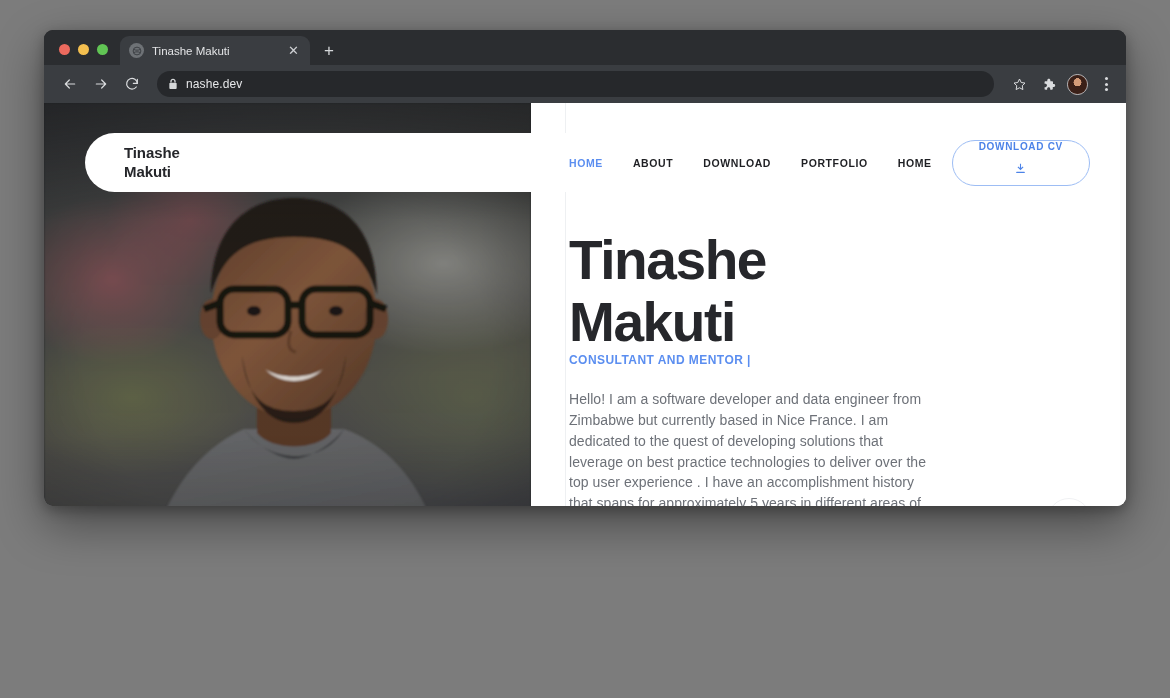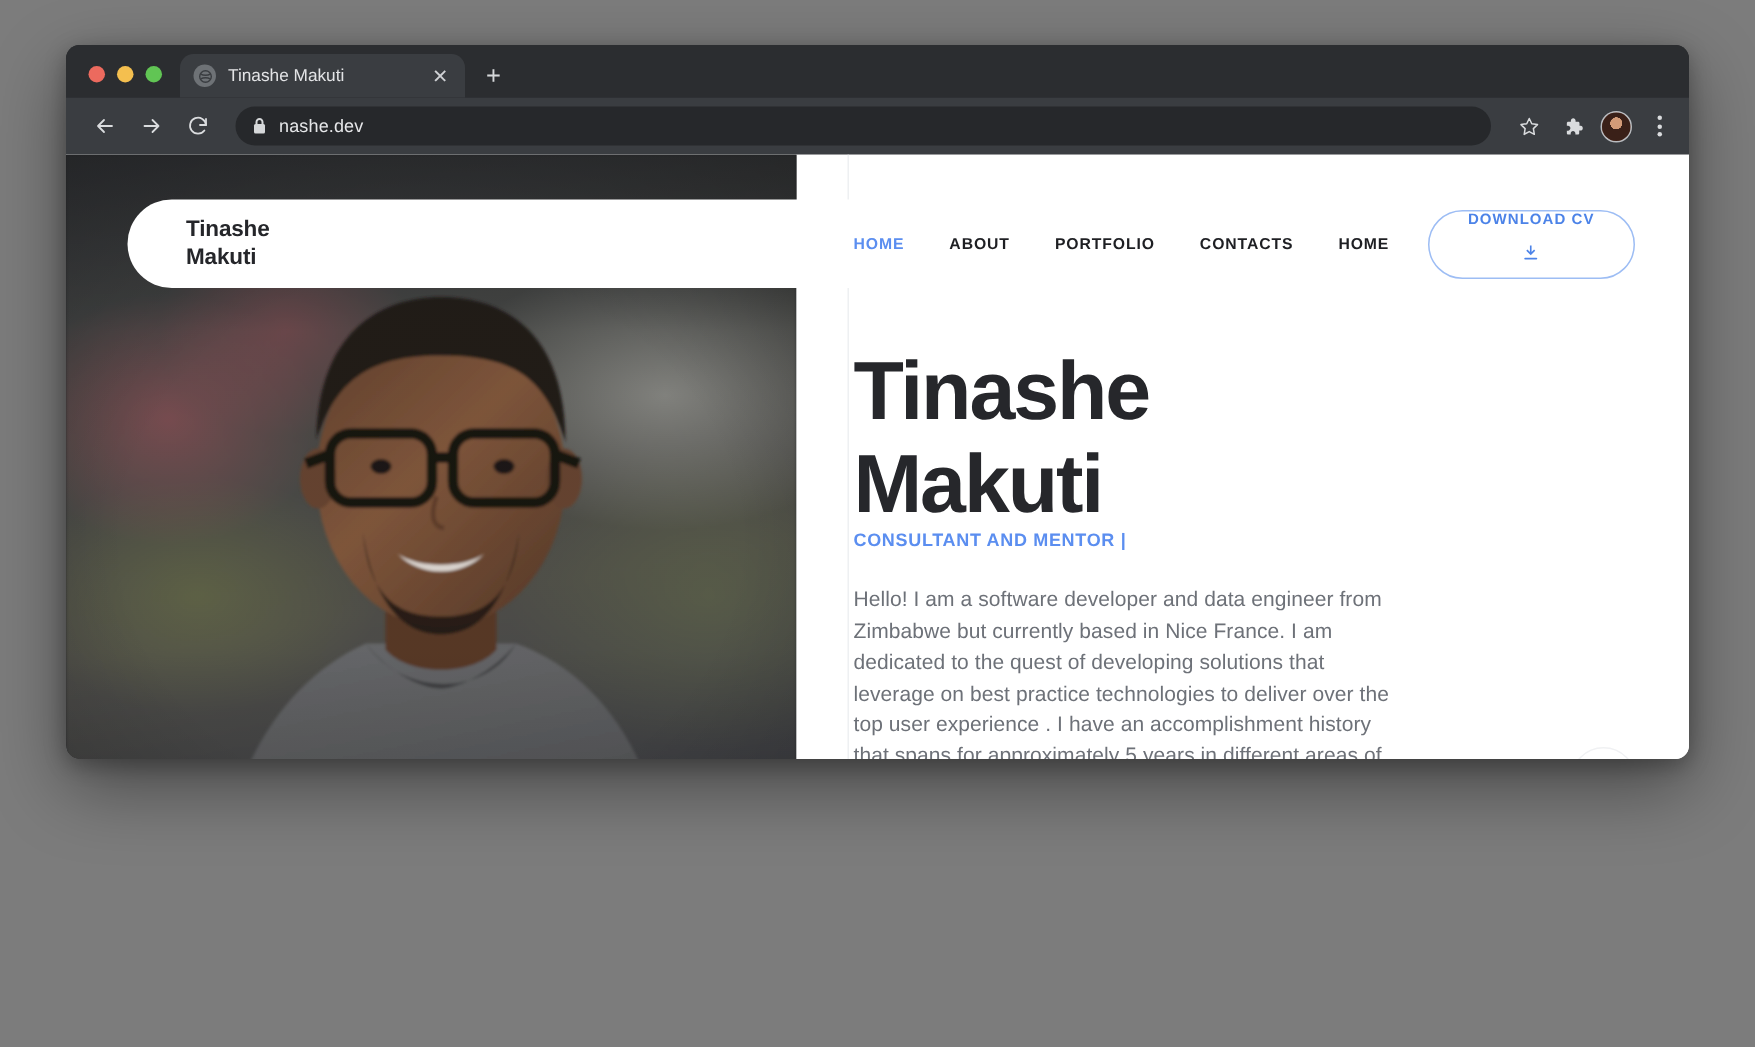"PORTFOLIO" a.nav-link { text: PORTFOLIO -> DOWNLOAD }
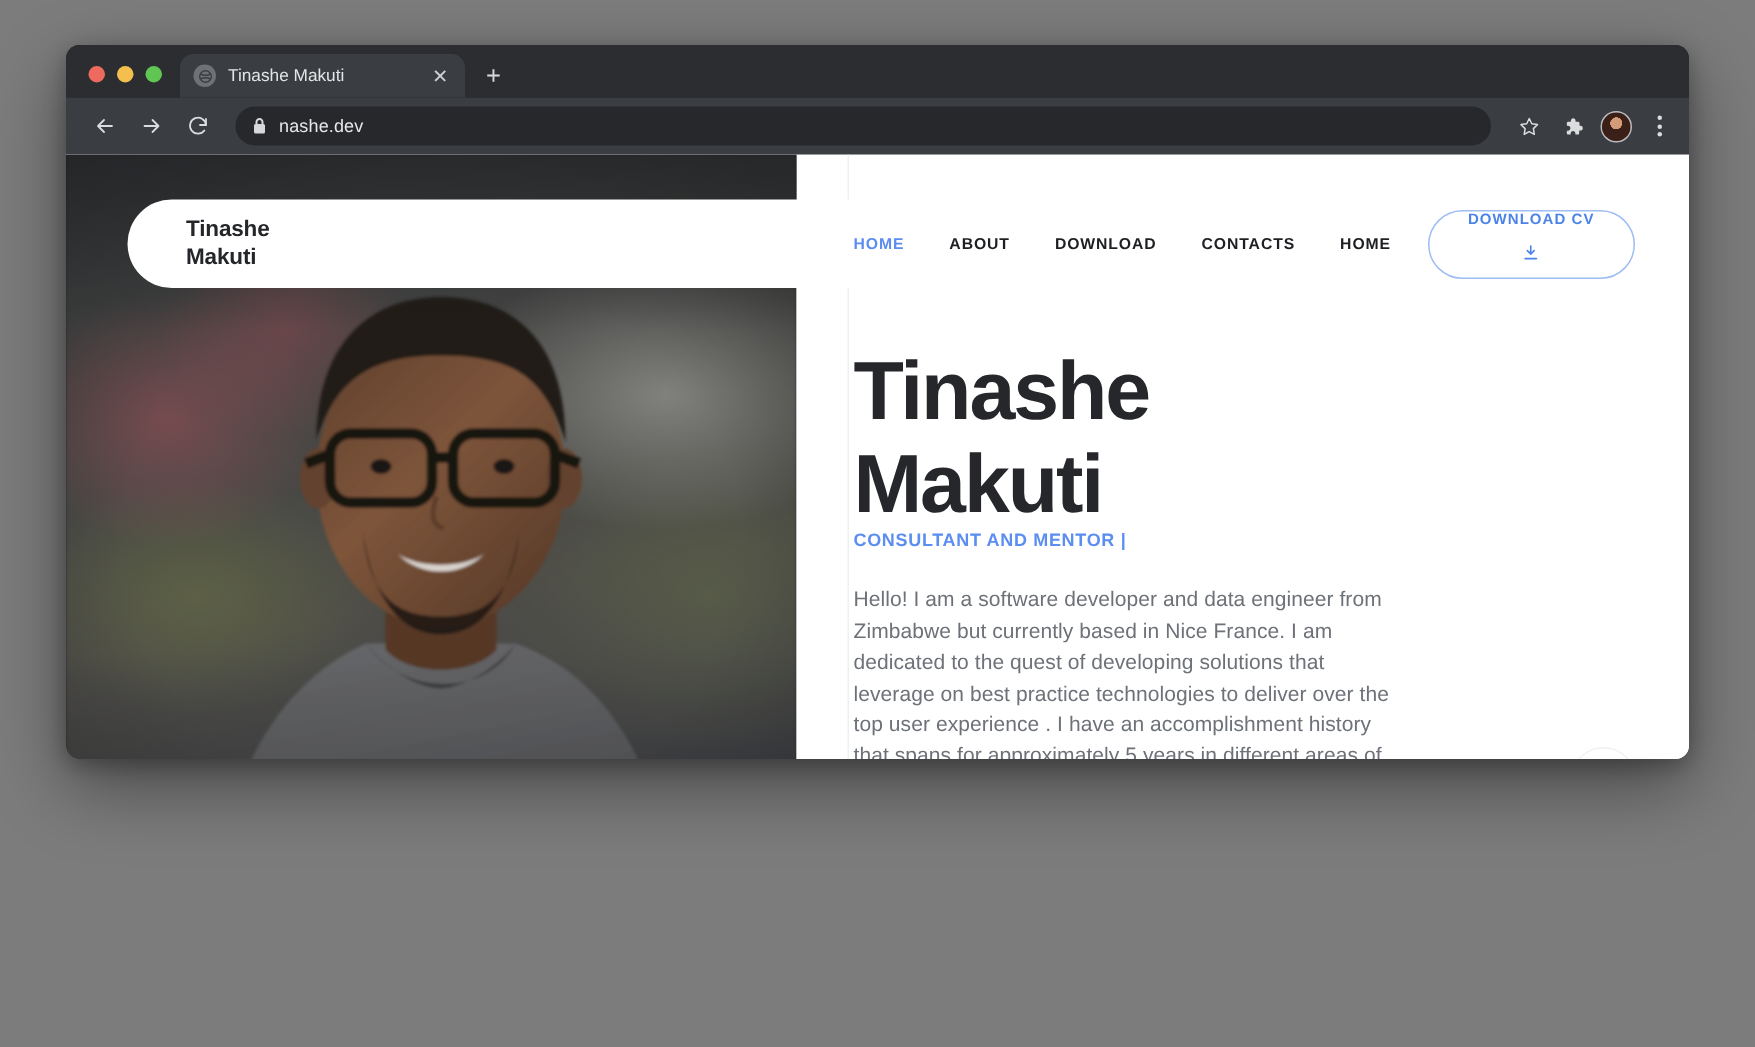"CONTACTS" a.nav-link { text: CONTACTS -> PORTFOLIO }
